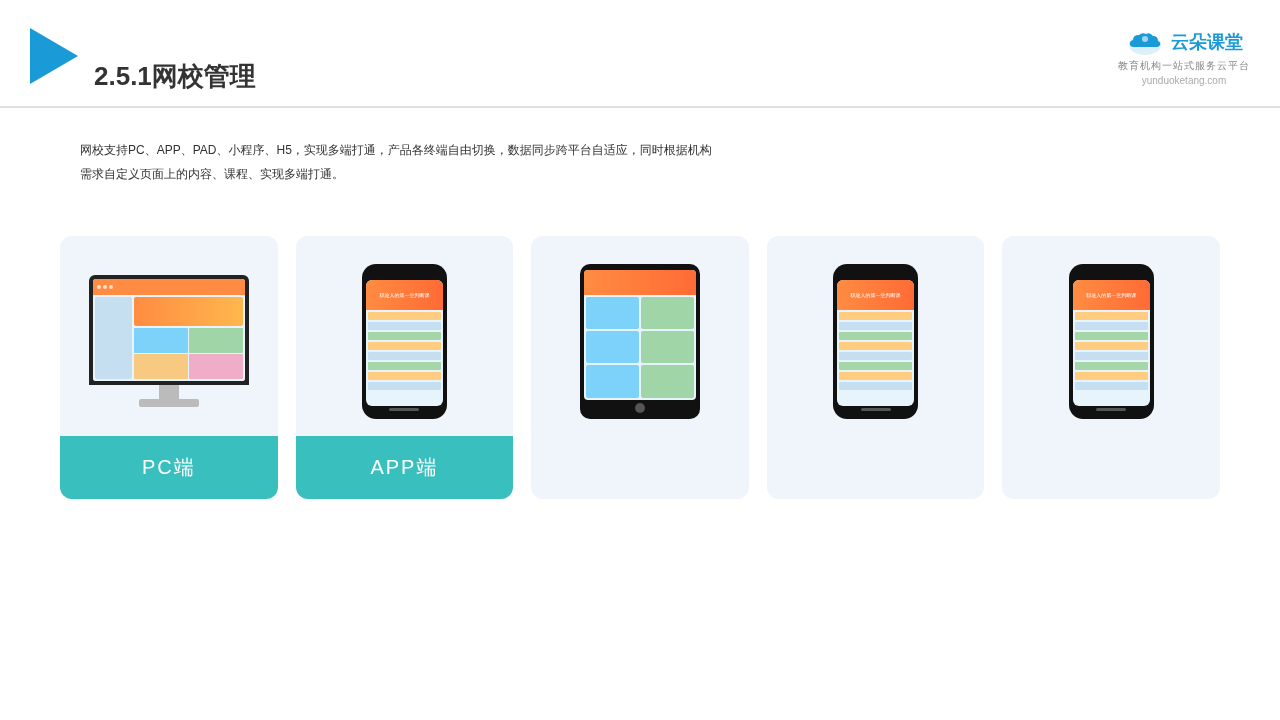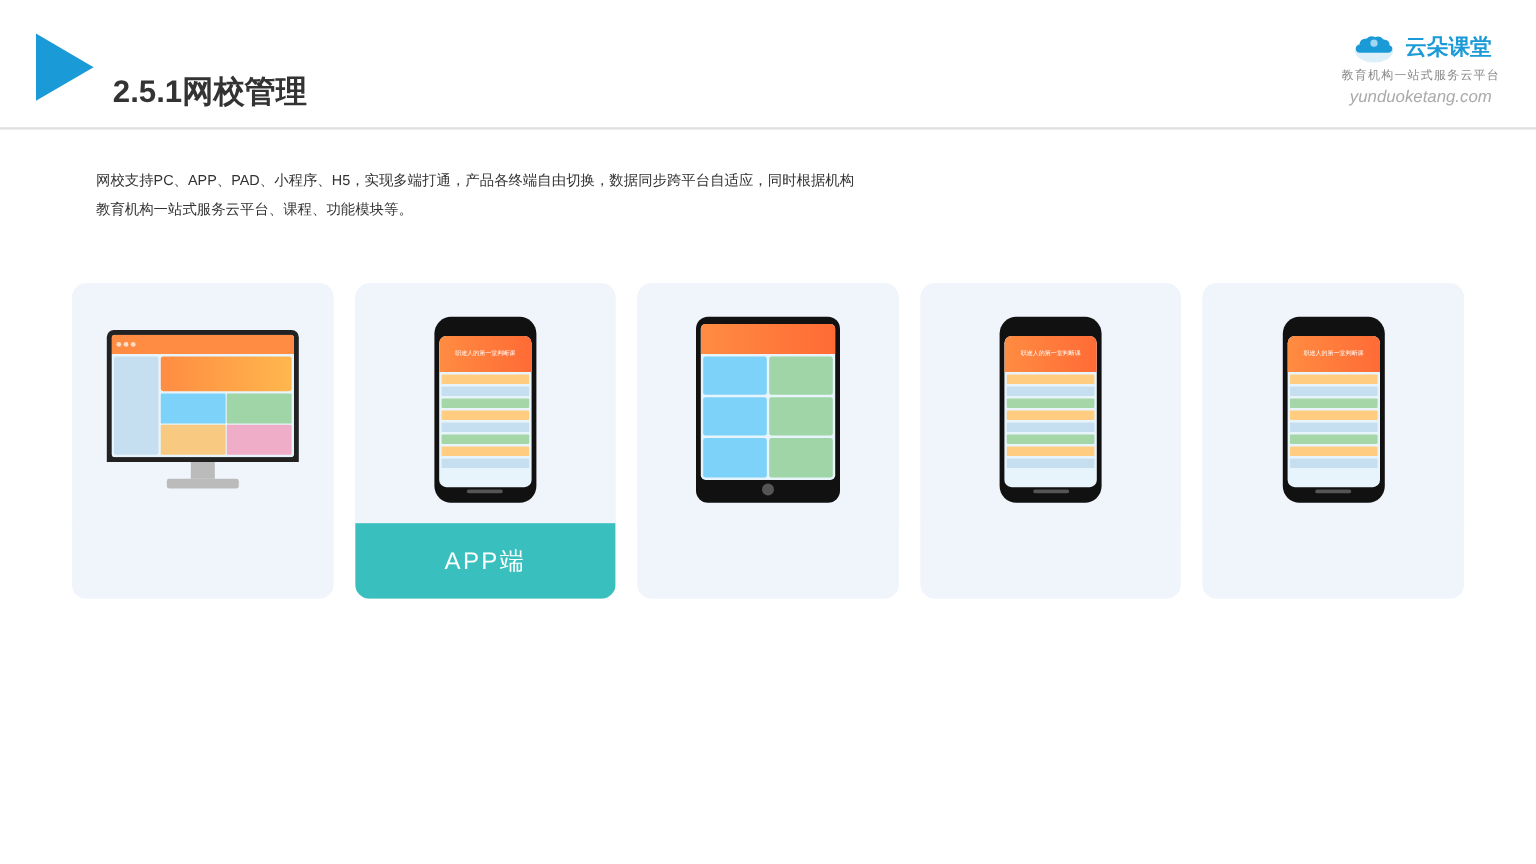"yunduoketang.com" .brand-url { font-size: 14px -> 10px; font-style: italic -> none }
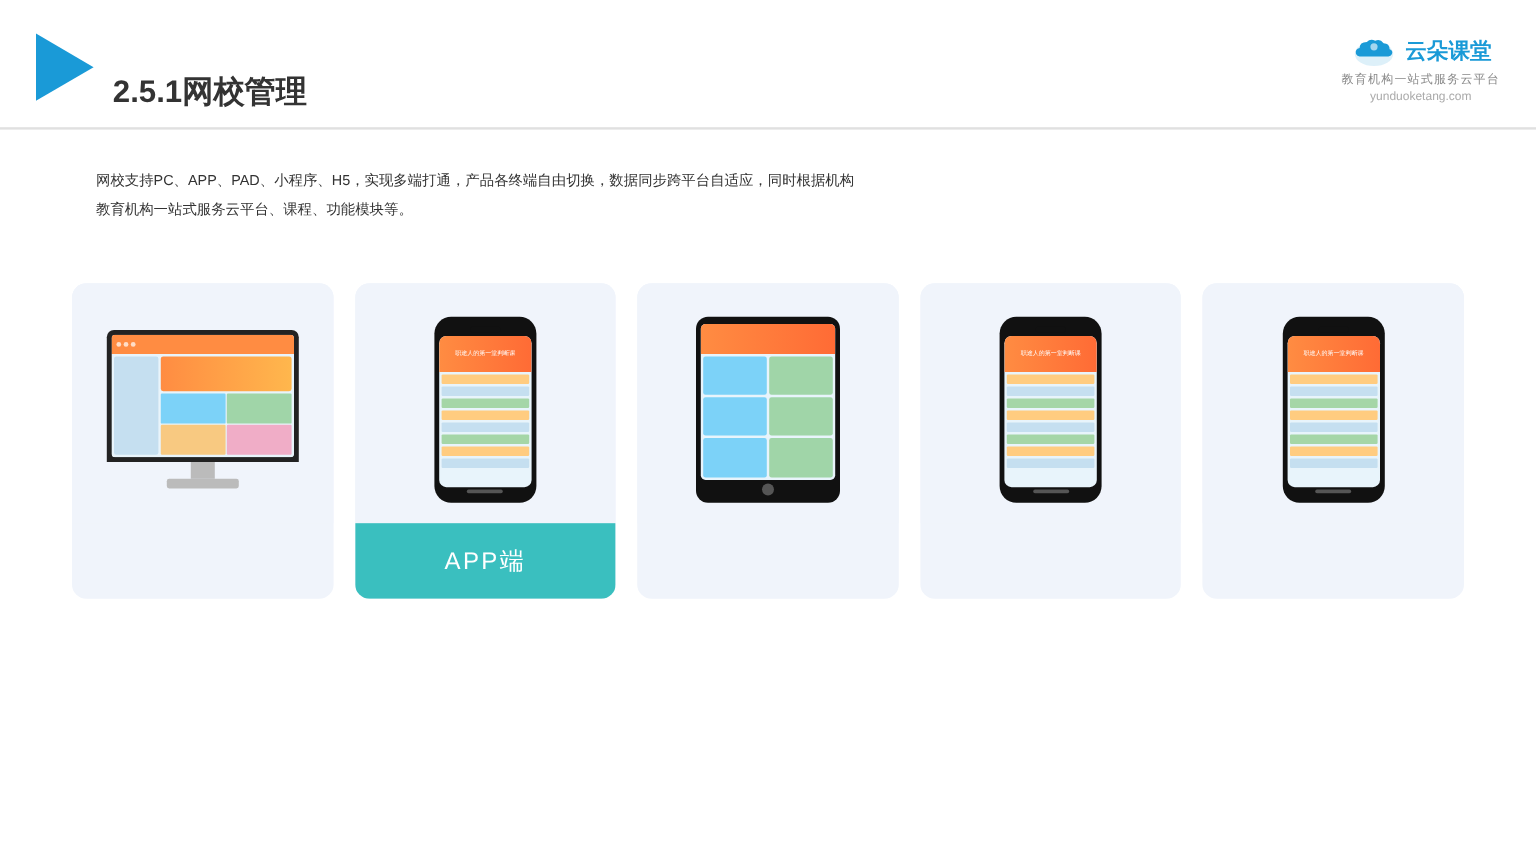"教育机构一站式服务云平台、课程、功能模块等。" div { text: 教育机构一站式服务云平台、课程、功能模块等 -> 需求自定义页面上的内容、课程、实现多端打通 }
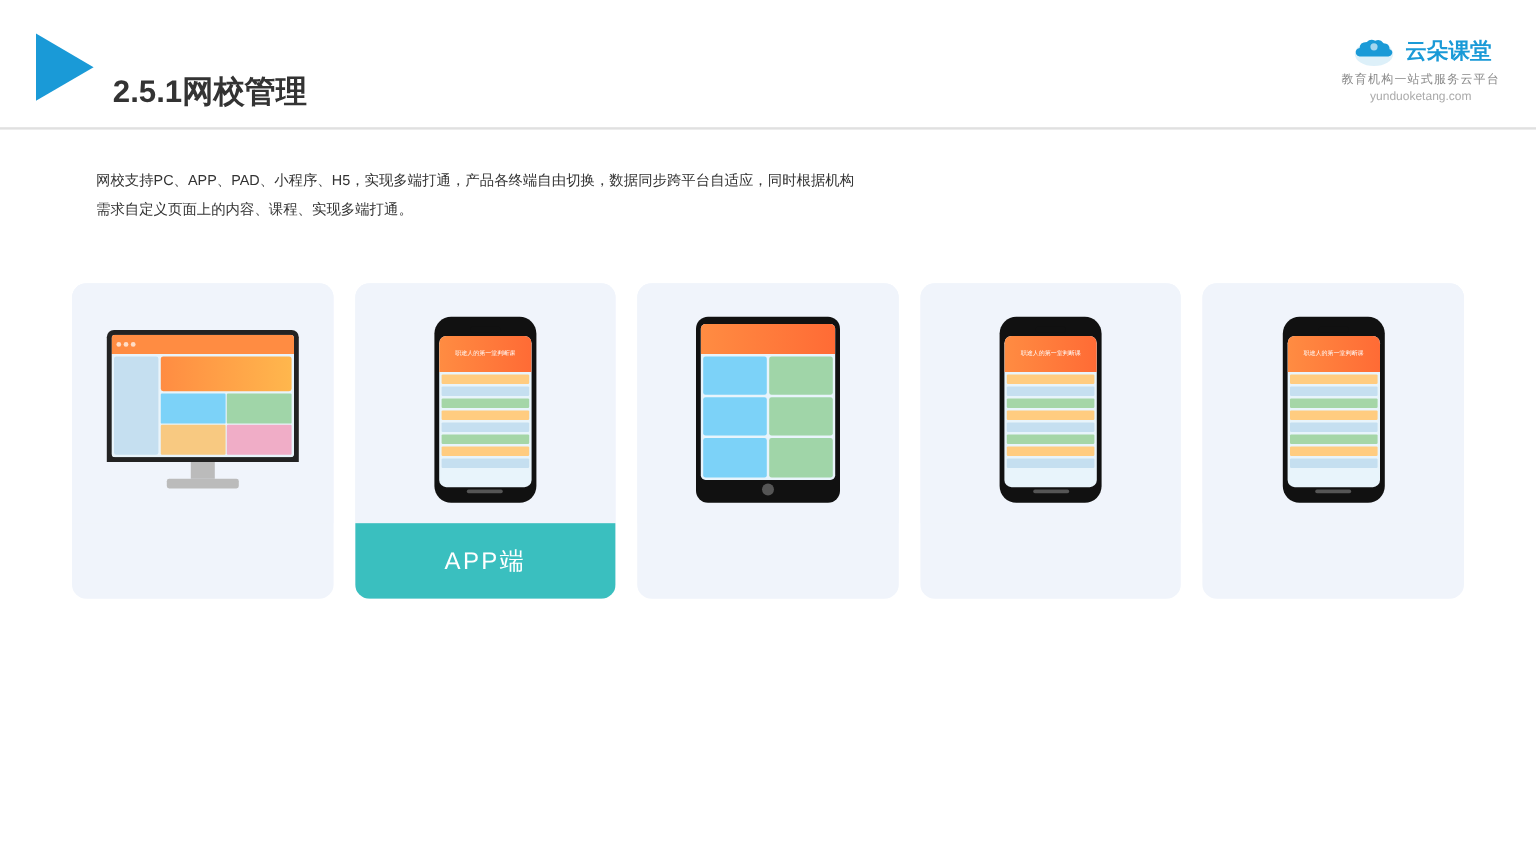"PC端" div.card-label { html: none -> <div>PC端</div> }
